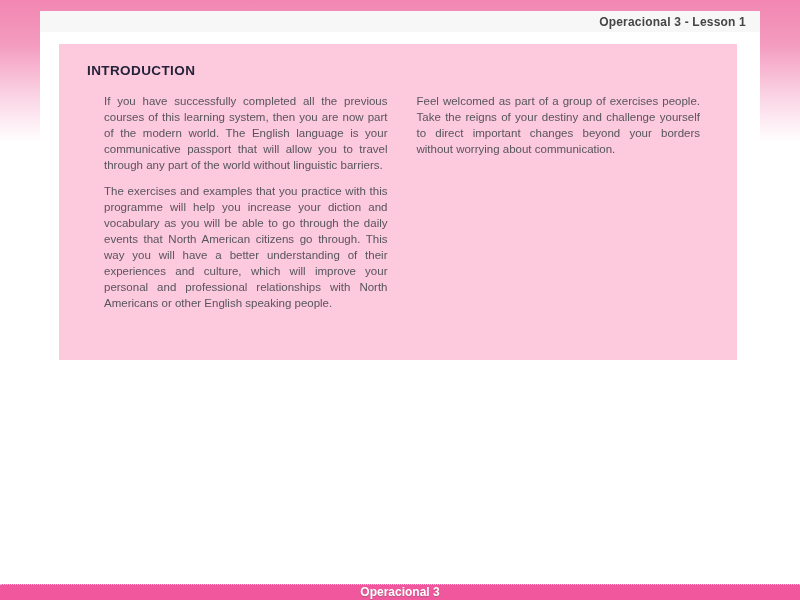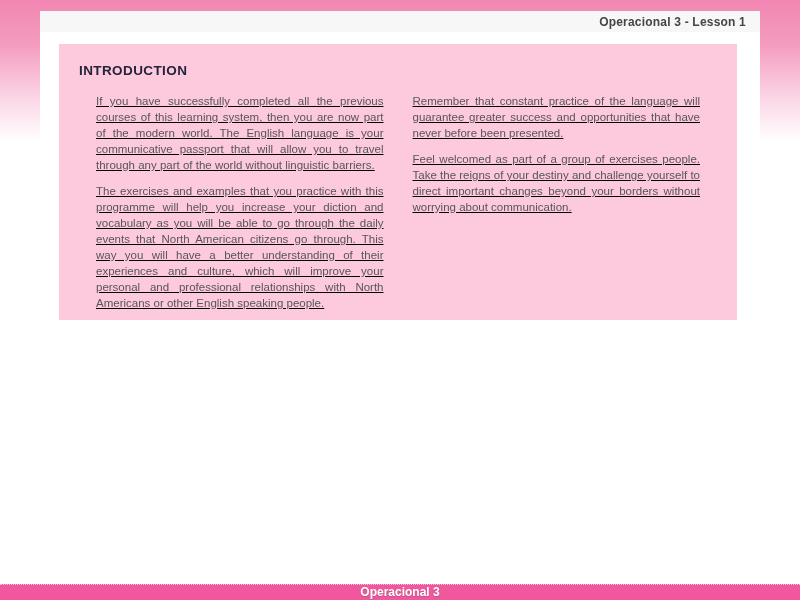"INTRODUCTION" .card { height: 276px -> 316px; padding: 19px 20px 0 20px -> 19px 20px 0 28px }
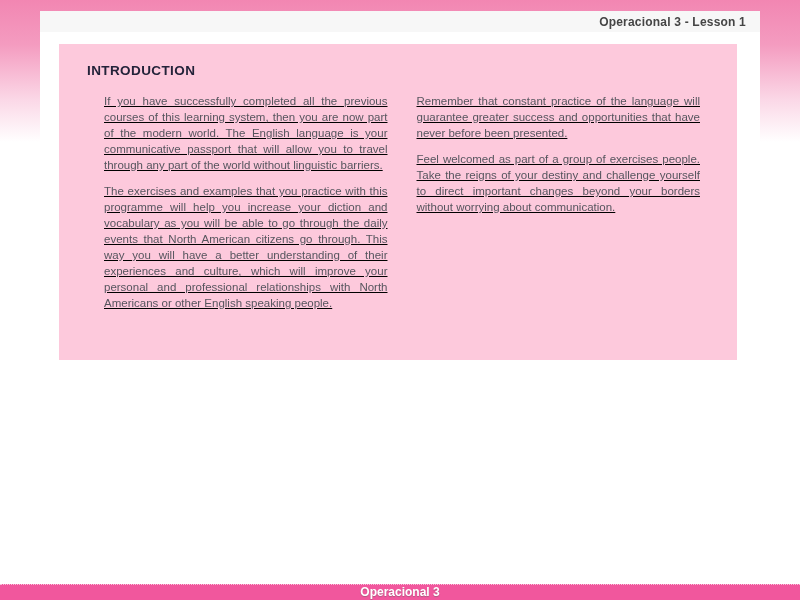"If you have successfully completed" .col { text-decoration: underline -> none }
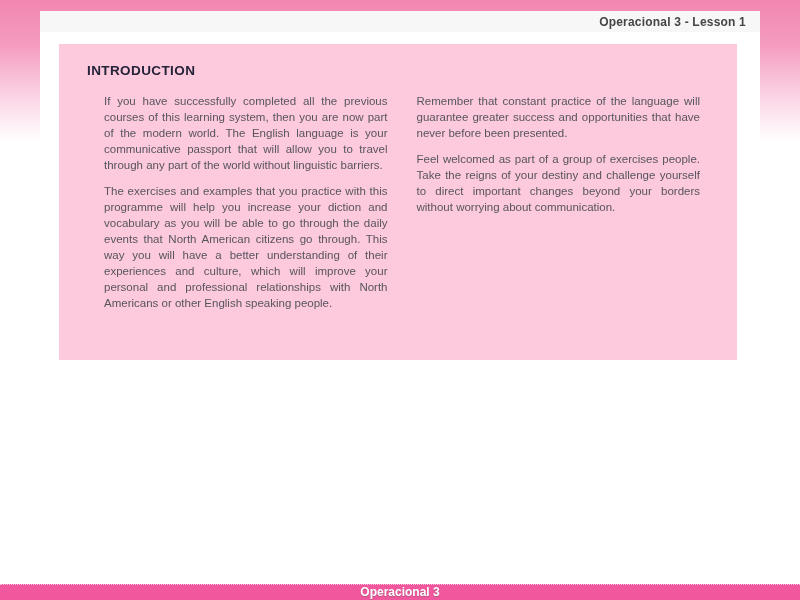"Remember that constant practice of" p { html: <p>Remember that constant practice of the language will guarantee greater success and opportunities that have never before been presented.</p> -> none }
